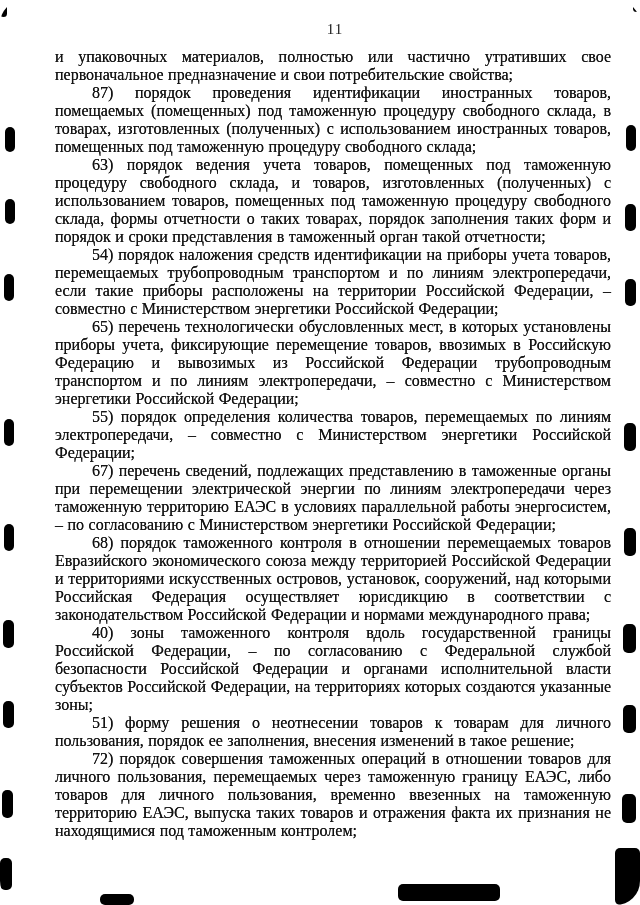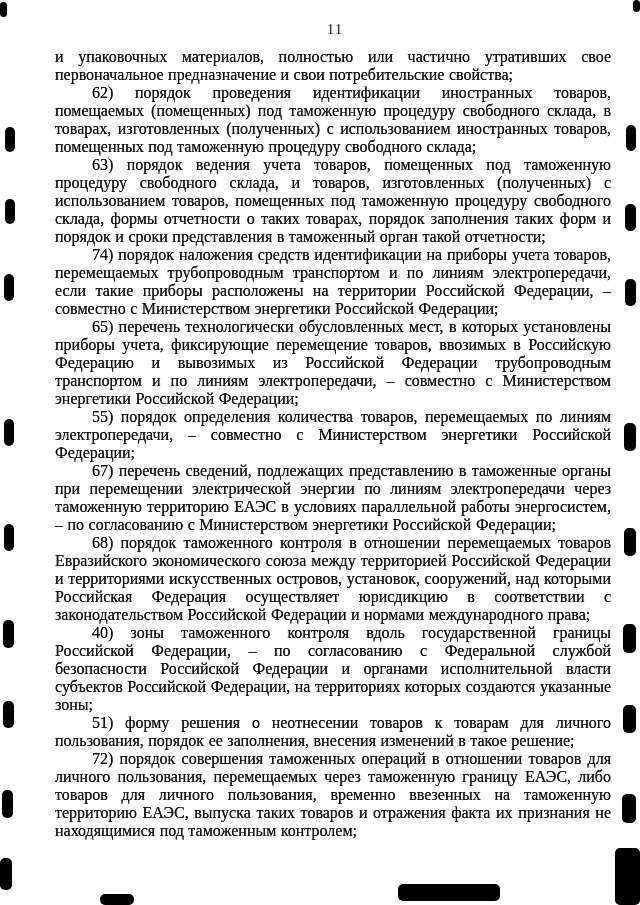"11" .page { border-radius: none -> 24px }
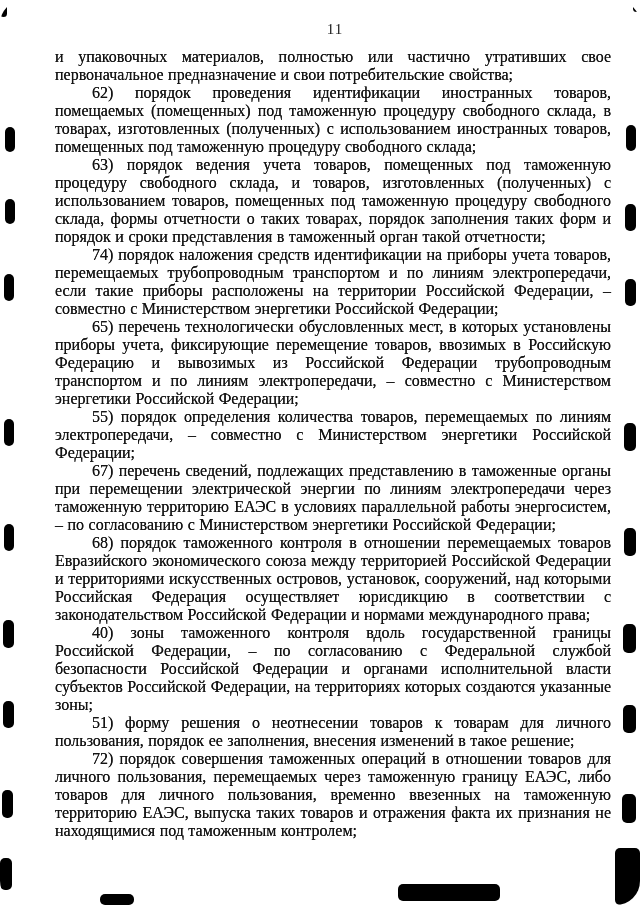"62) порядок проведения идентификации" p.indent { text: 62 -> 87 }
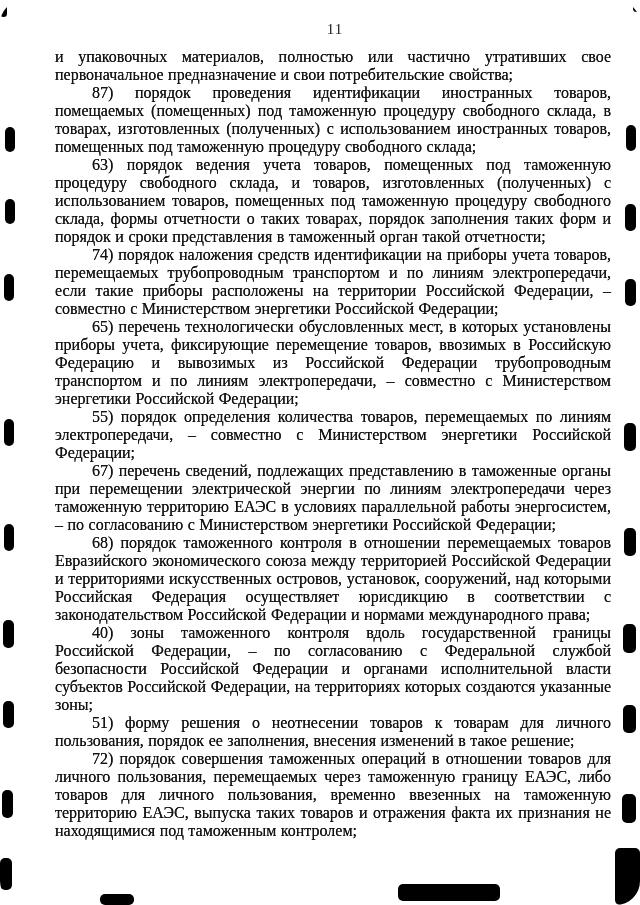"74) порядок наложения средств" p.indent { text: 74 -> 54 }
